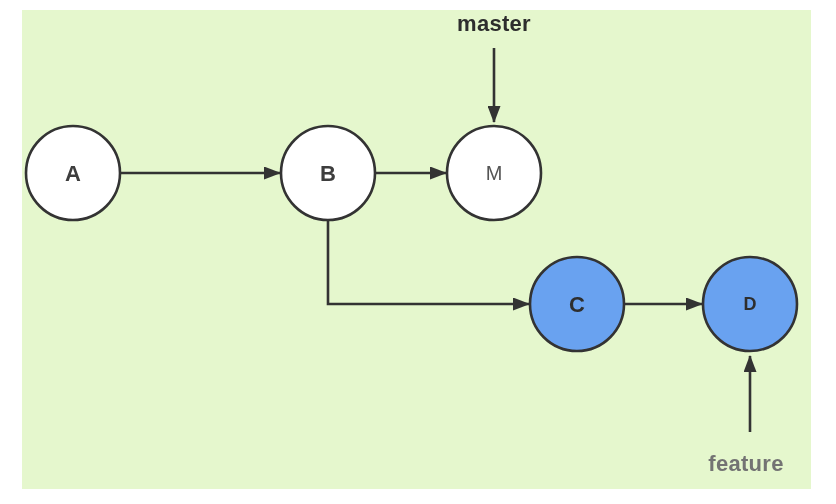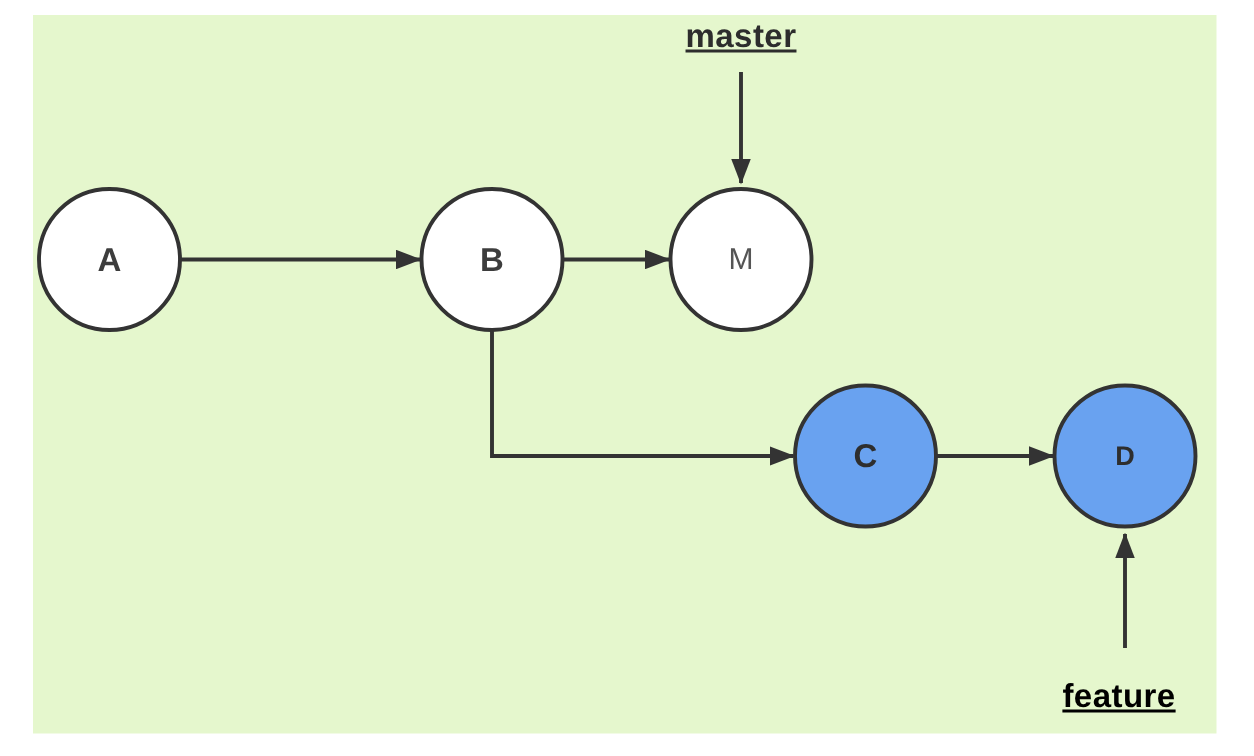"master" .branch-label { text-decoration: underline -> none }
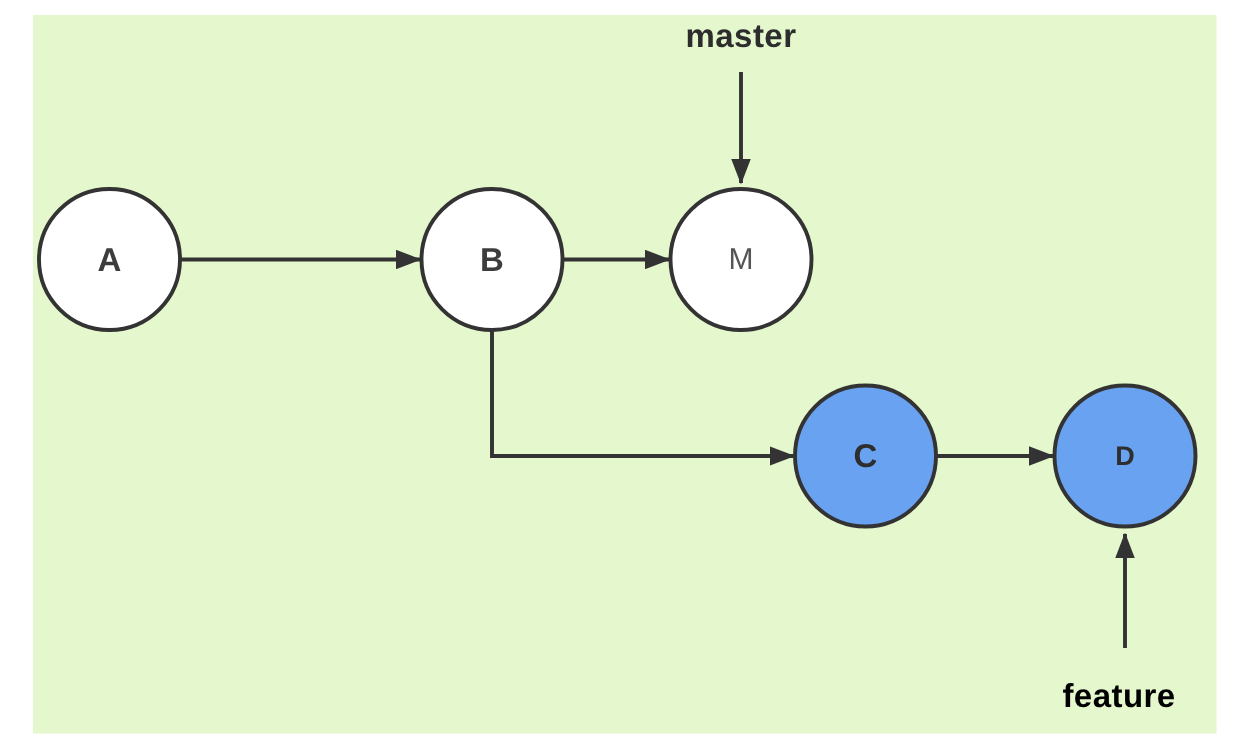"feature" div.branch-label { color: #000000 -> #737373 }
